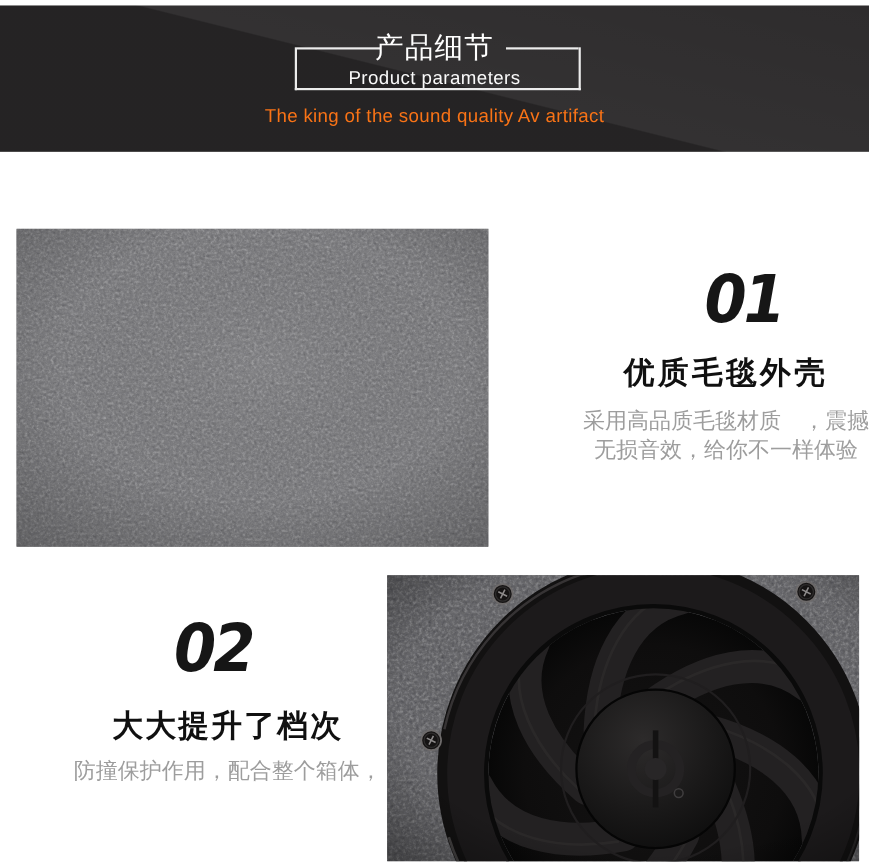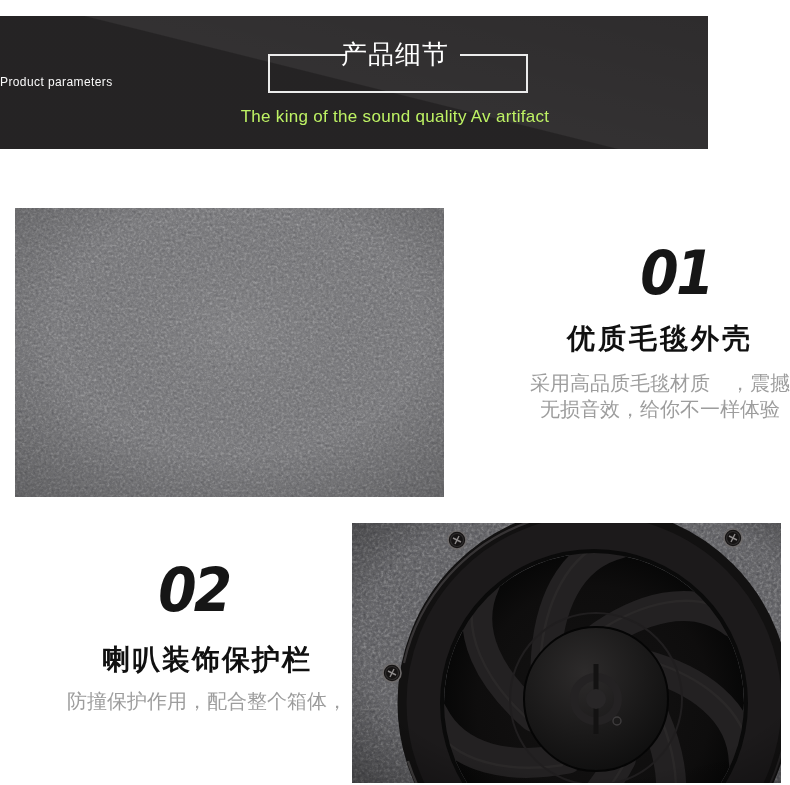"产品细节" .banner { top: 16px -> 5px; width: 708px -> 790px }
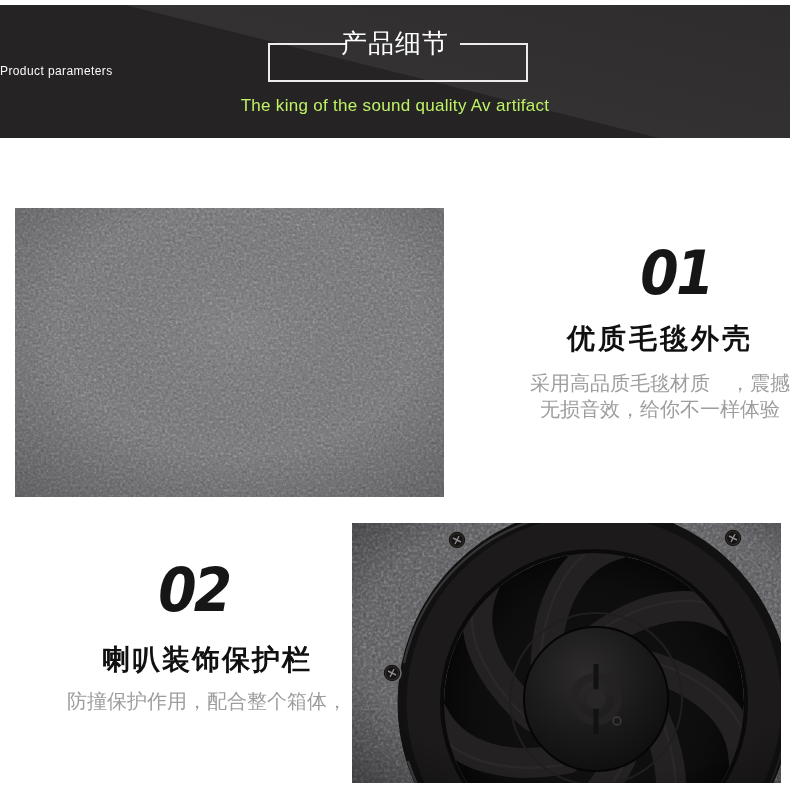"Product parameters" .title-en { font-size: 12px -> 17px; text-align: left -> center }
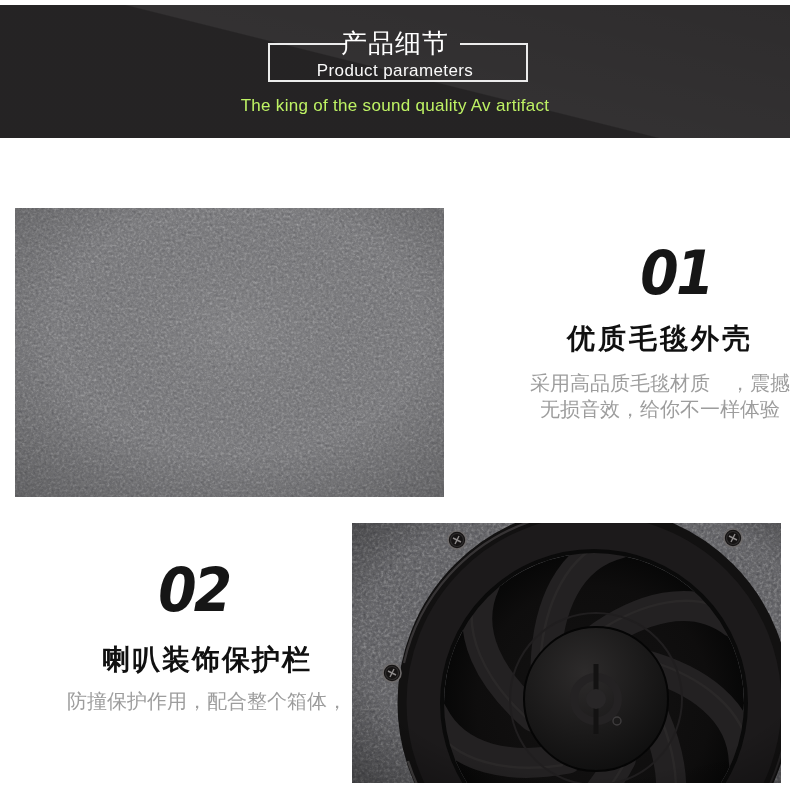"The king of the sound" .tagline { color: #bef264 -> #f97316 }
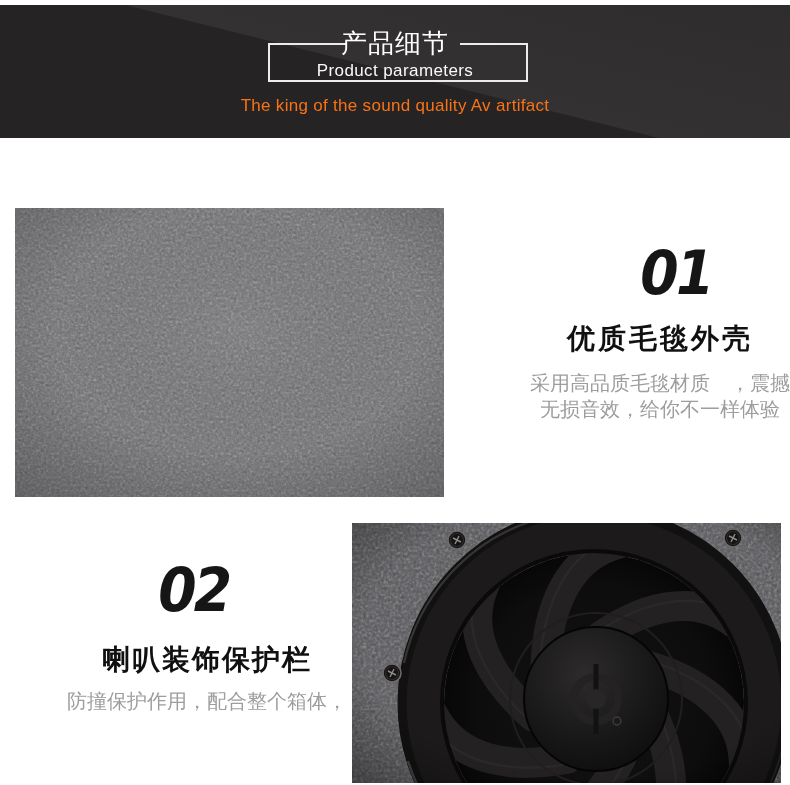"喇叭装饰保护栏" h2.heading { text: 喇叭装饰保护栏 -> 大大提升了档次 }
